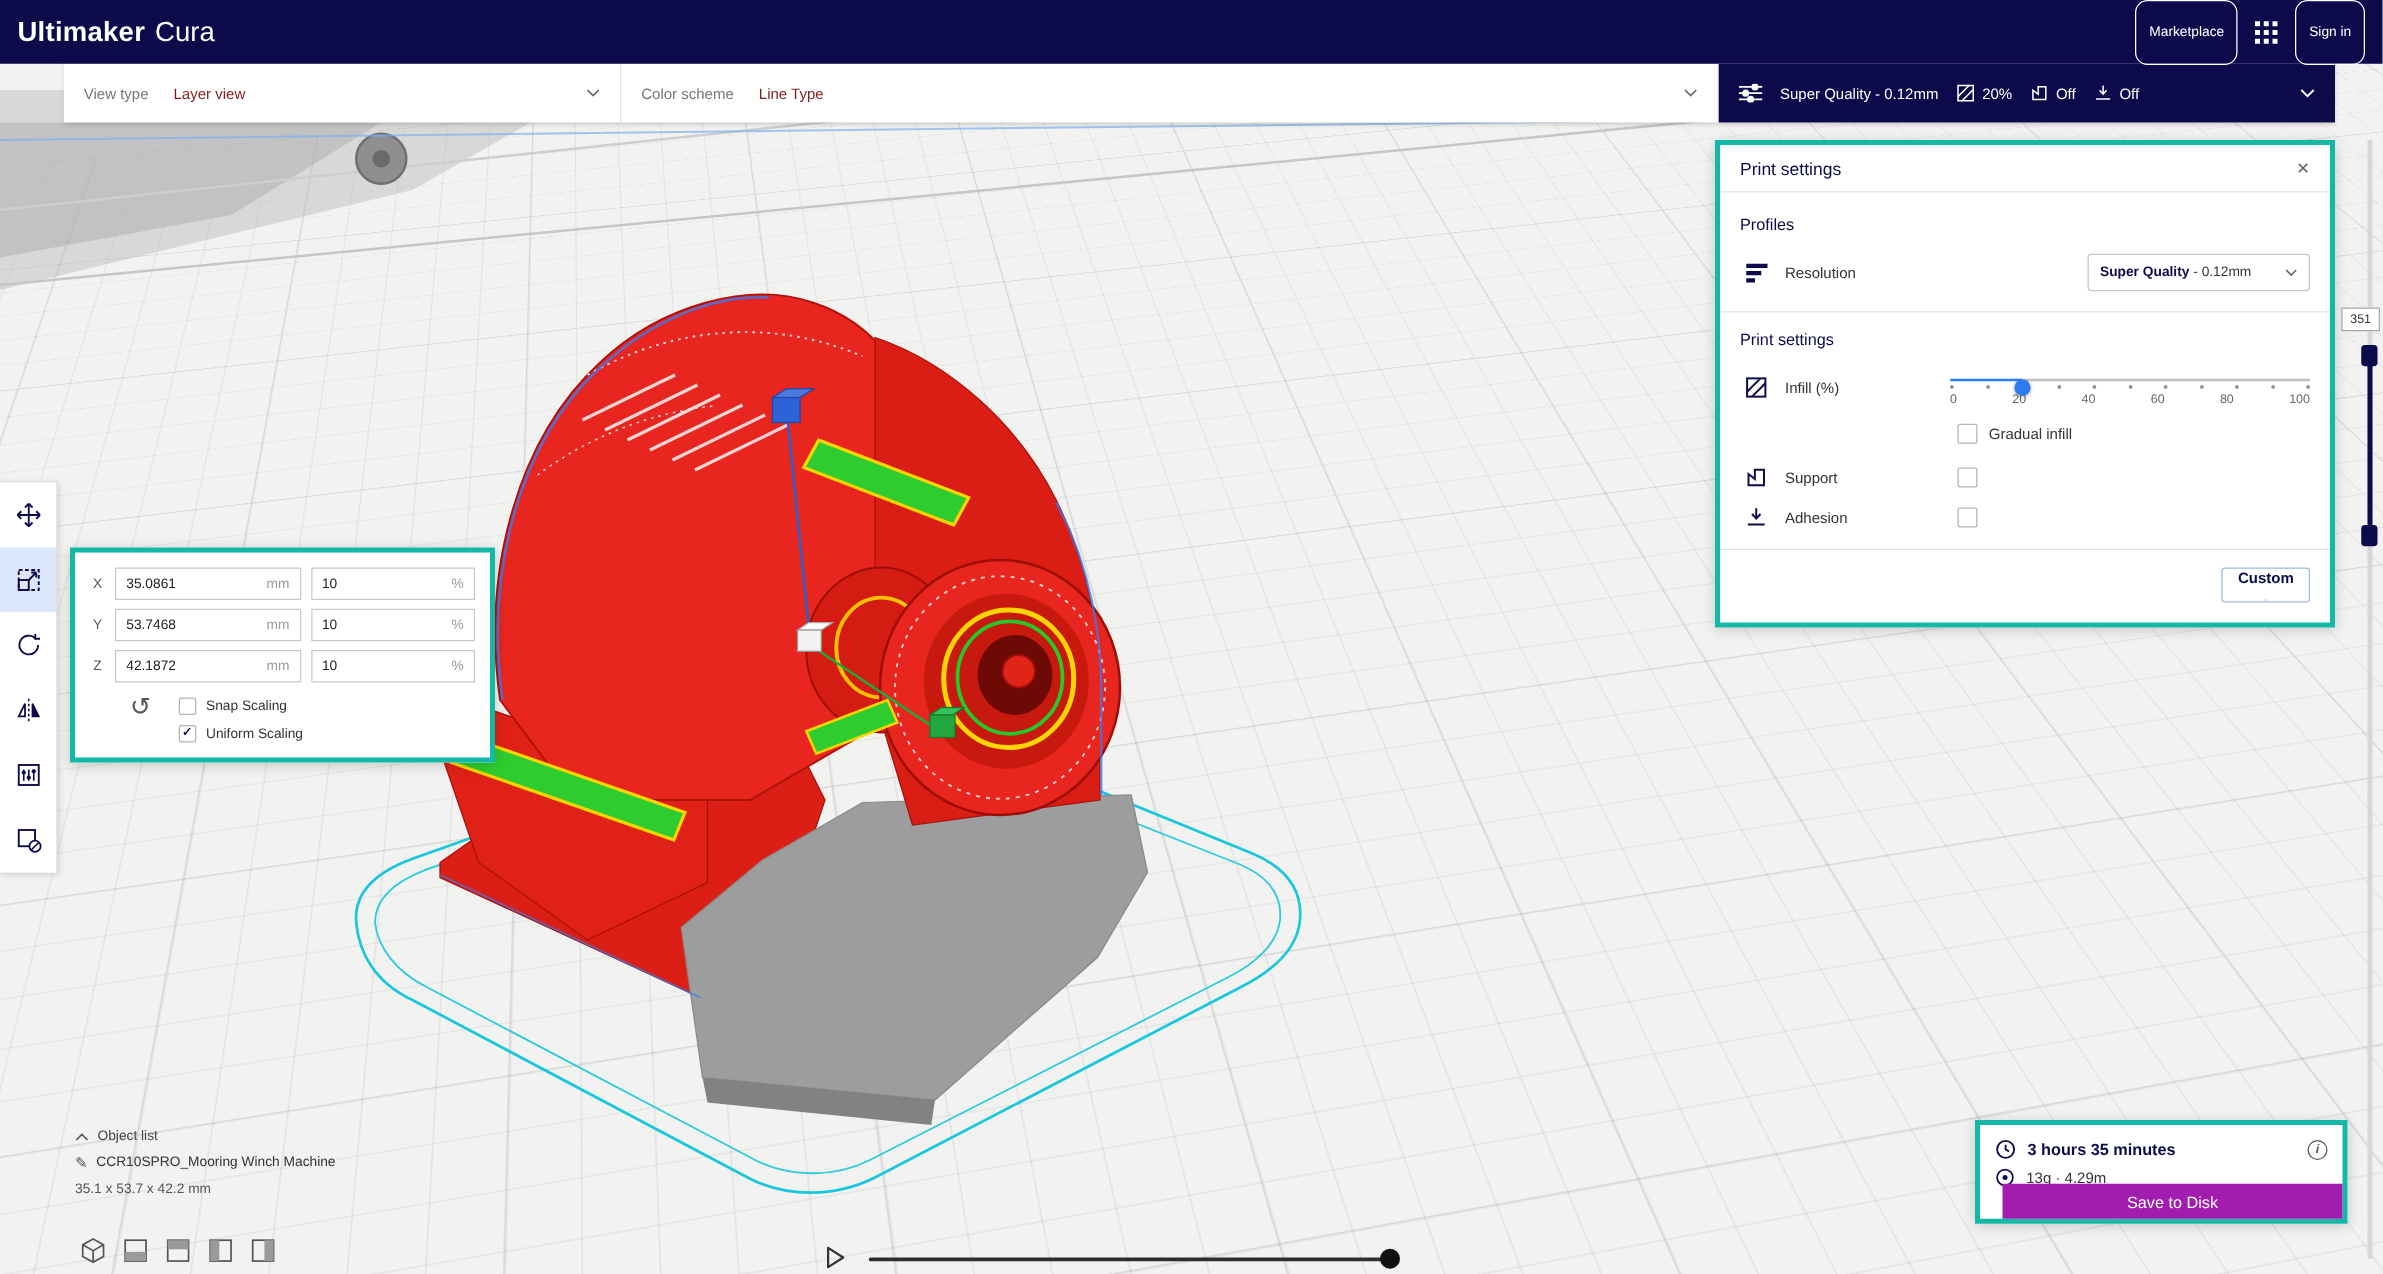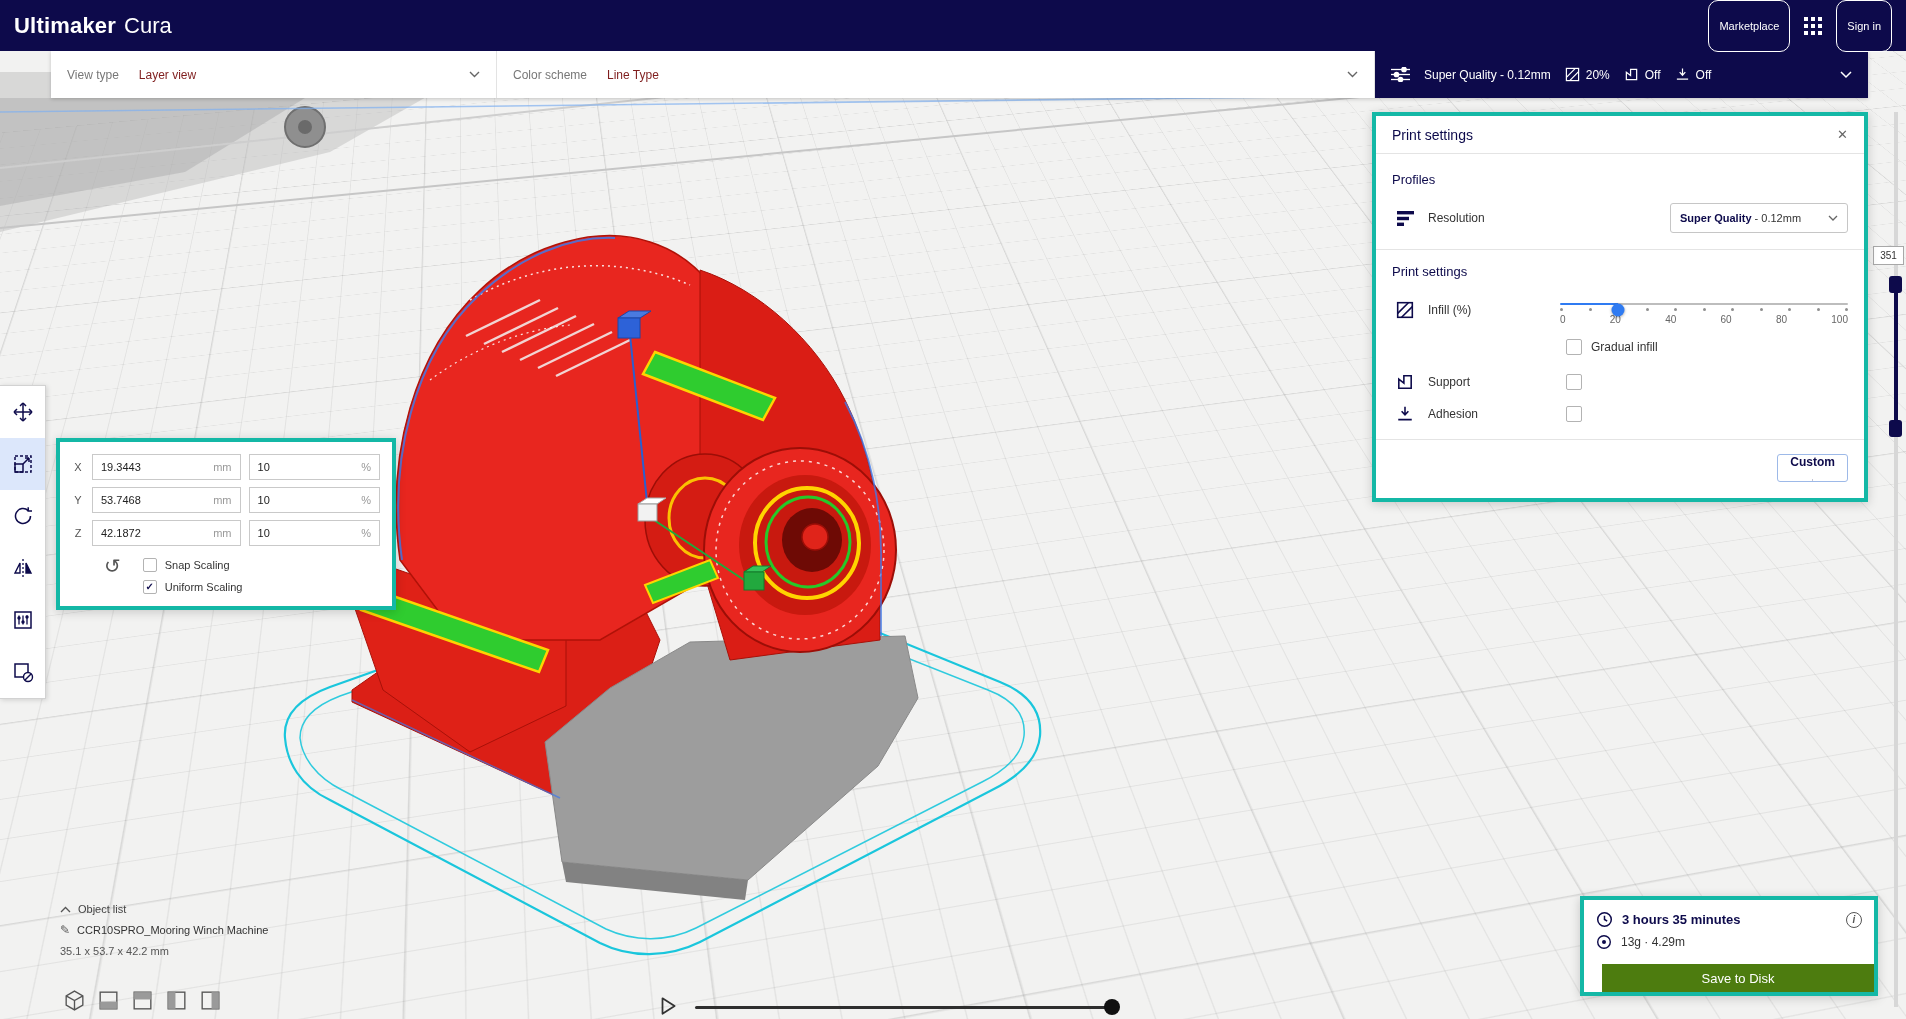"19.3443" span { text: 19.3443 -> 35.0861 }
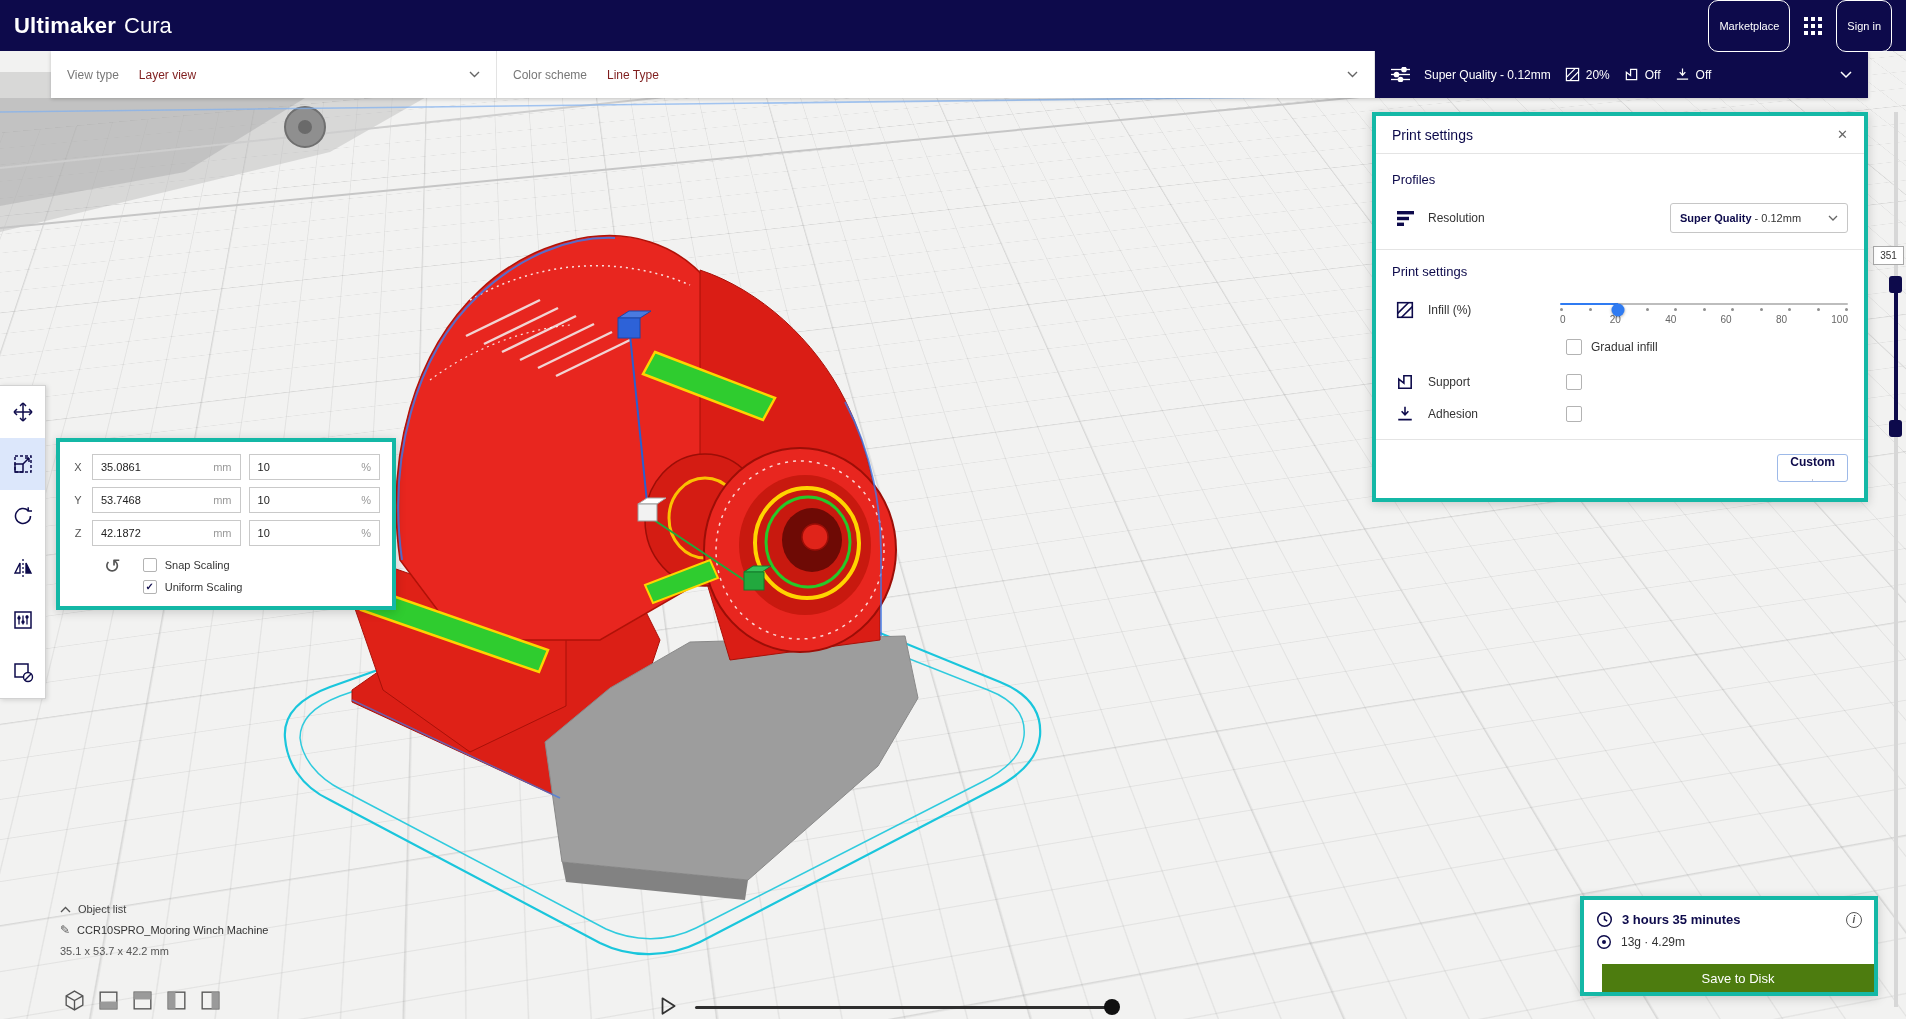"3 hours 35 minutes" .output-panel { height: 100px -> 83px }
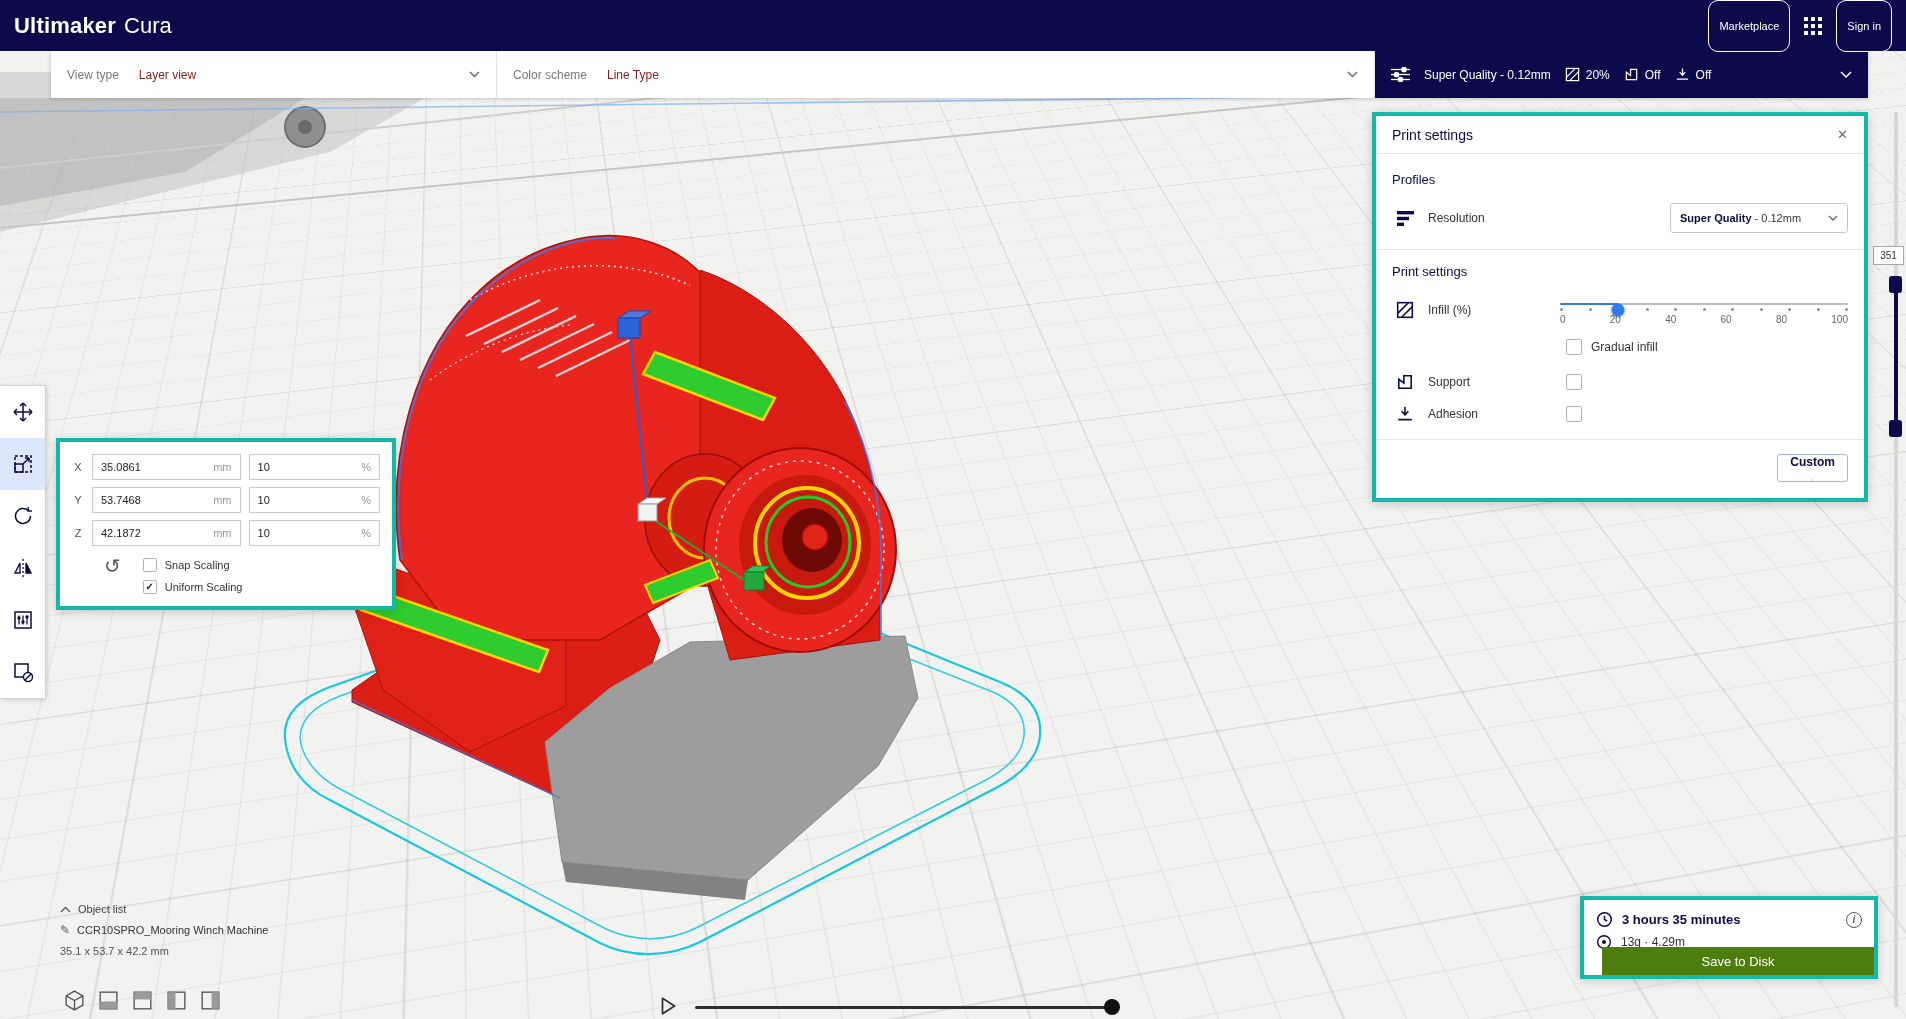"Save to Disk" .save-btn { background: #4d7c0f -> #a21caf }
